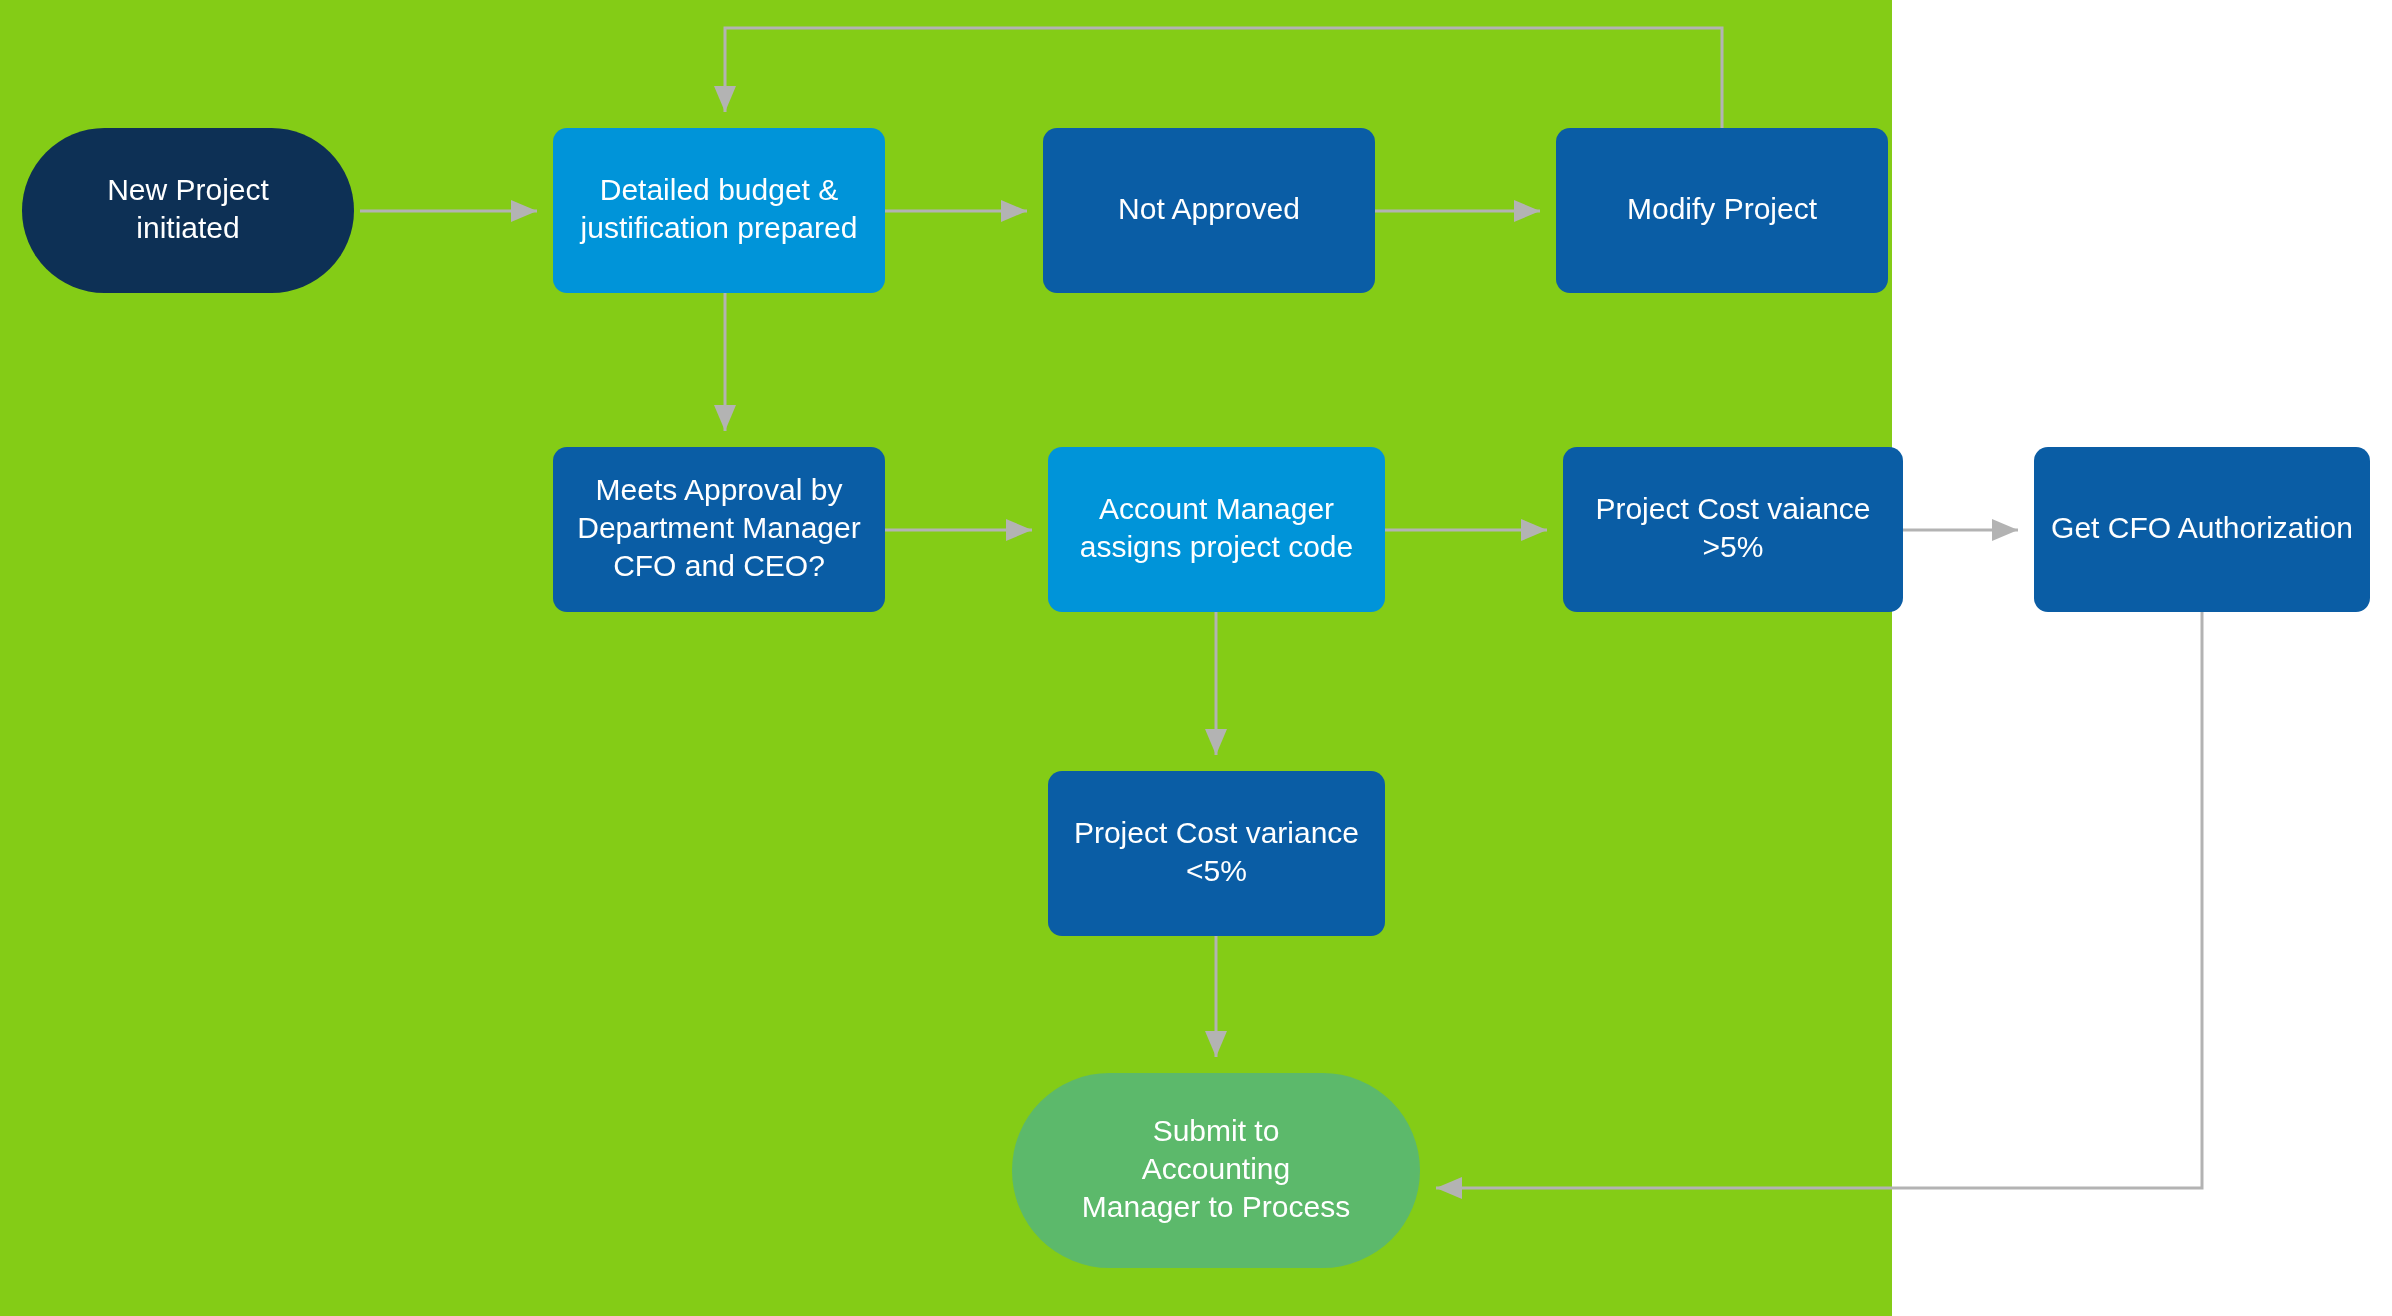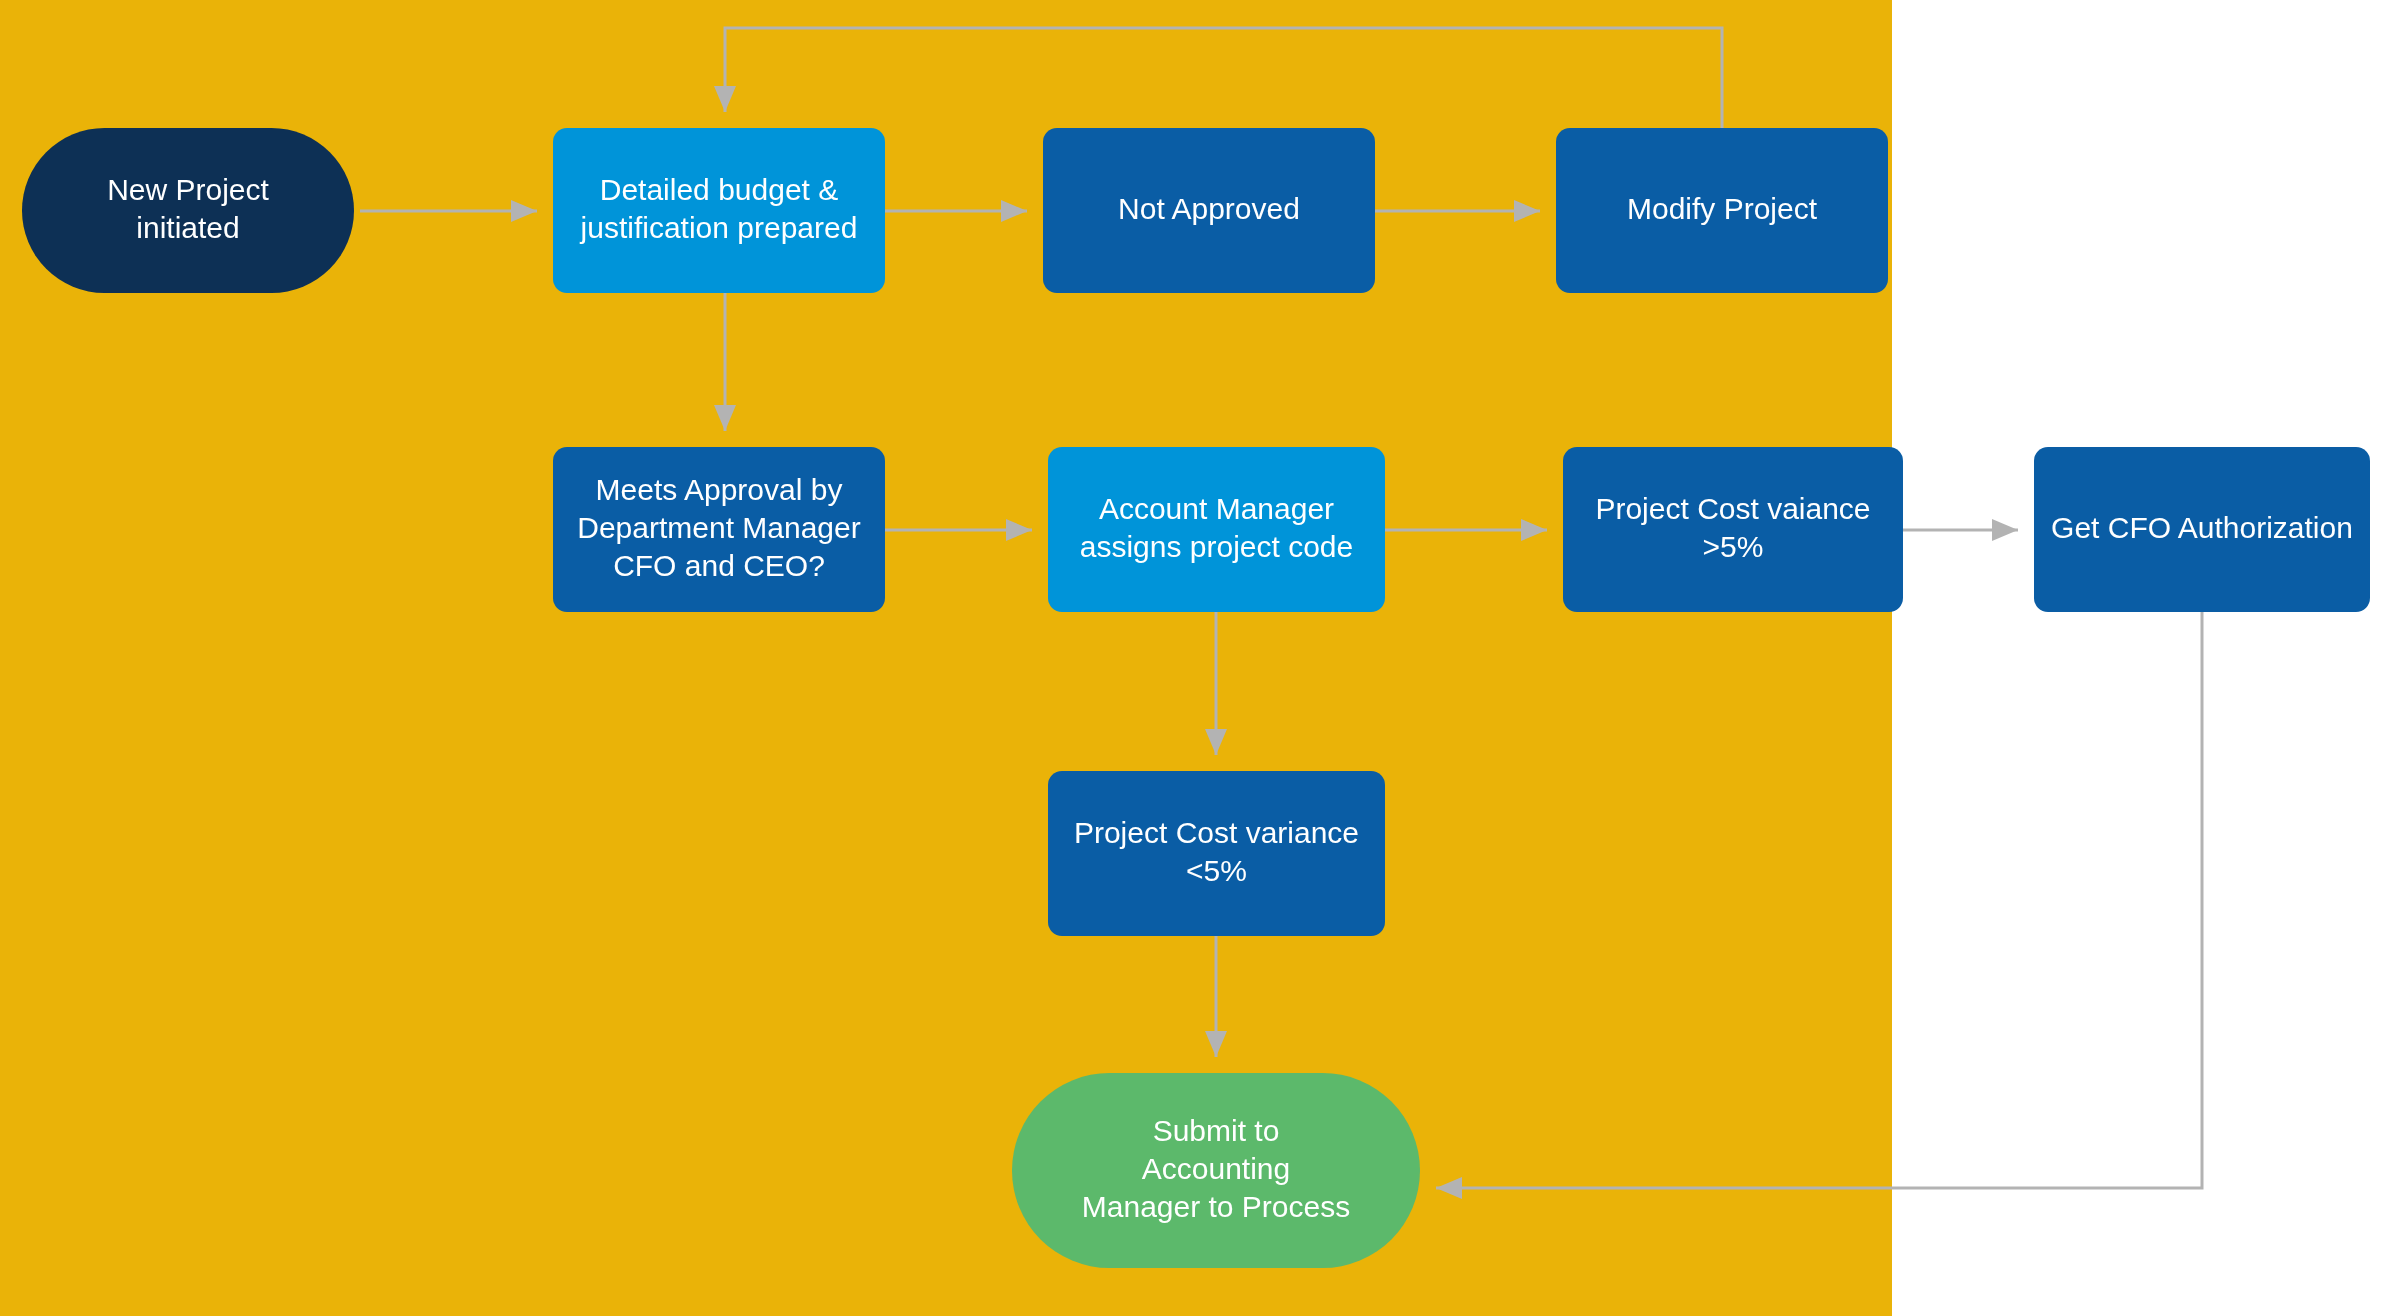"New Project initiated" #flow-root { background: #eab308 -> #84cc16 }
